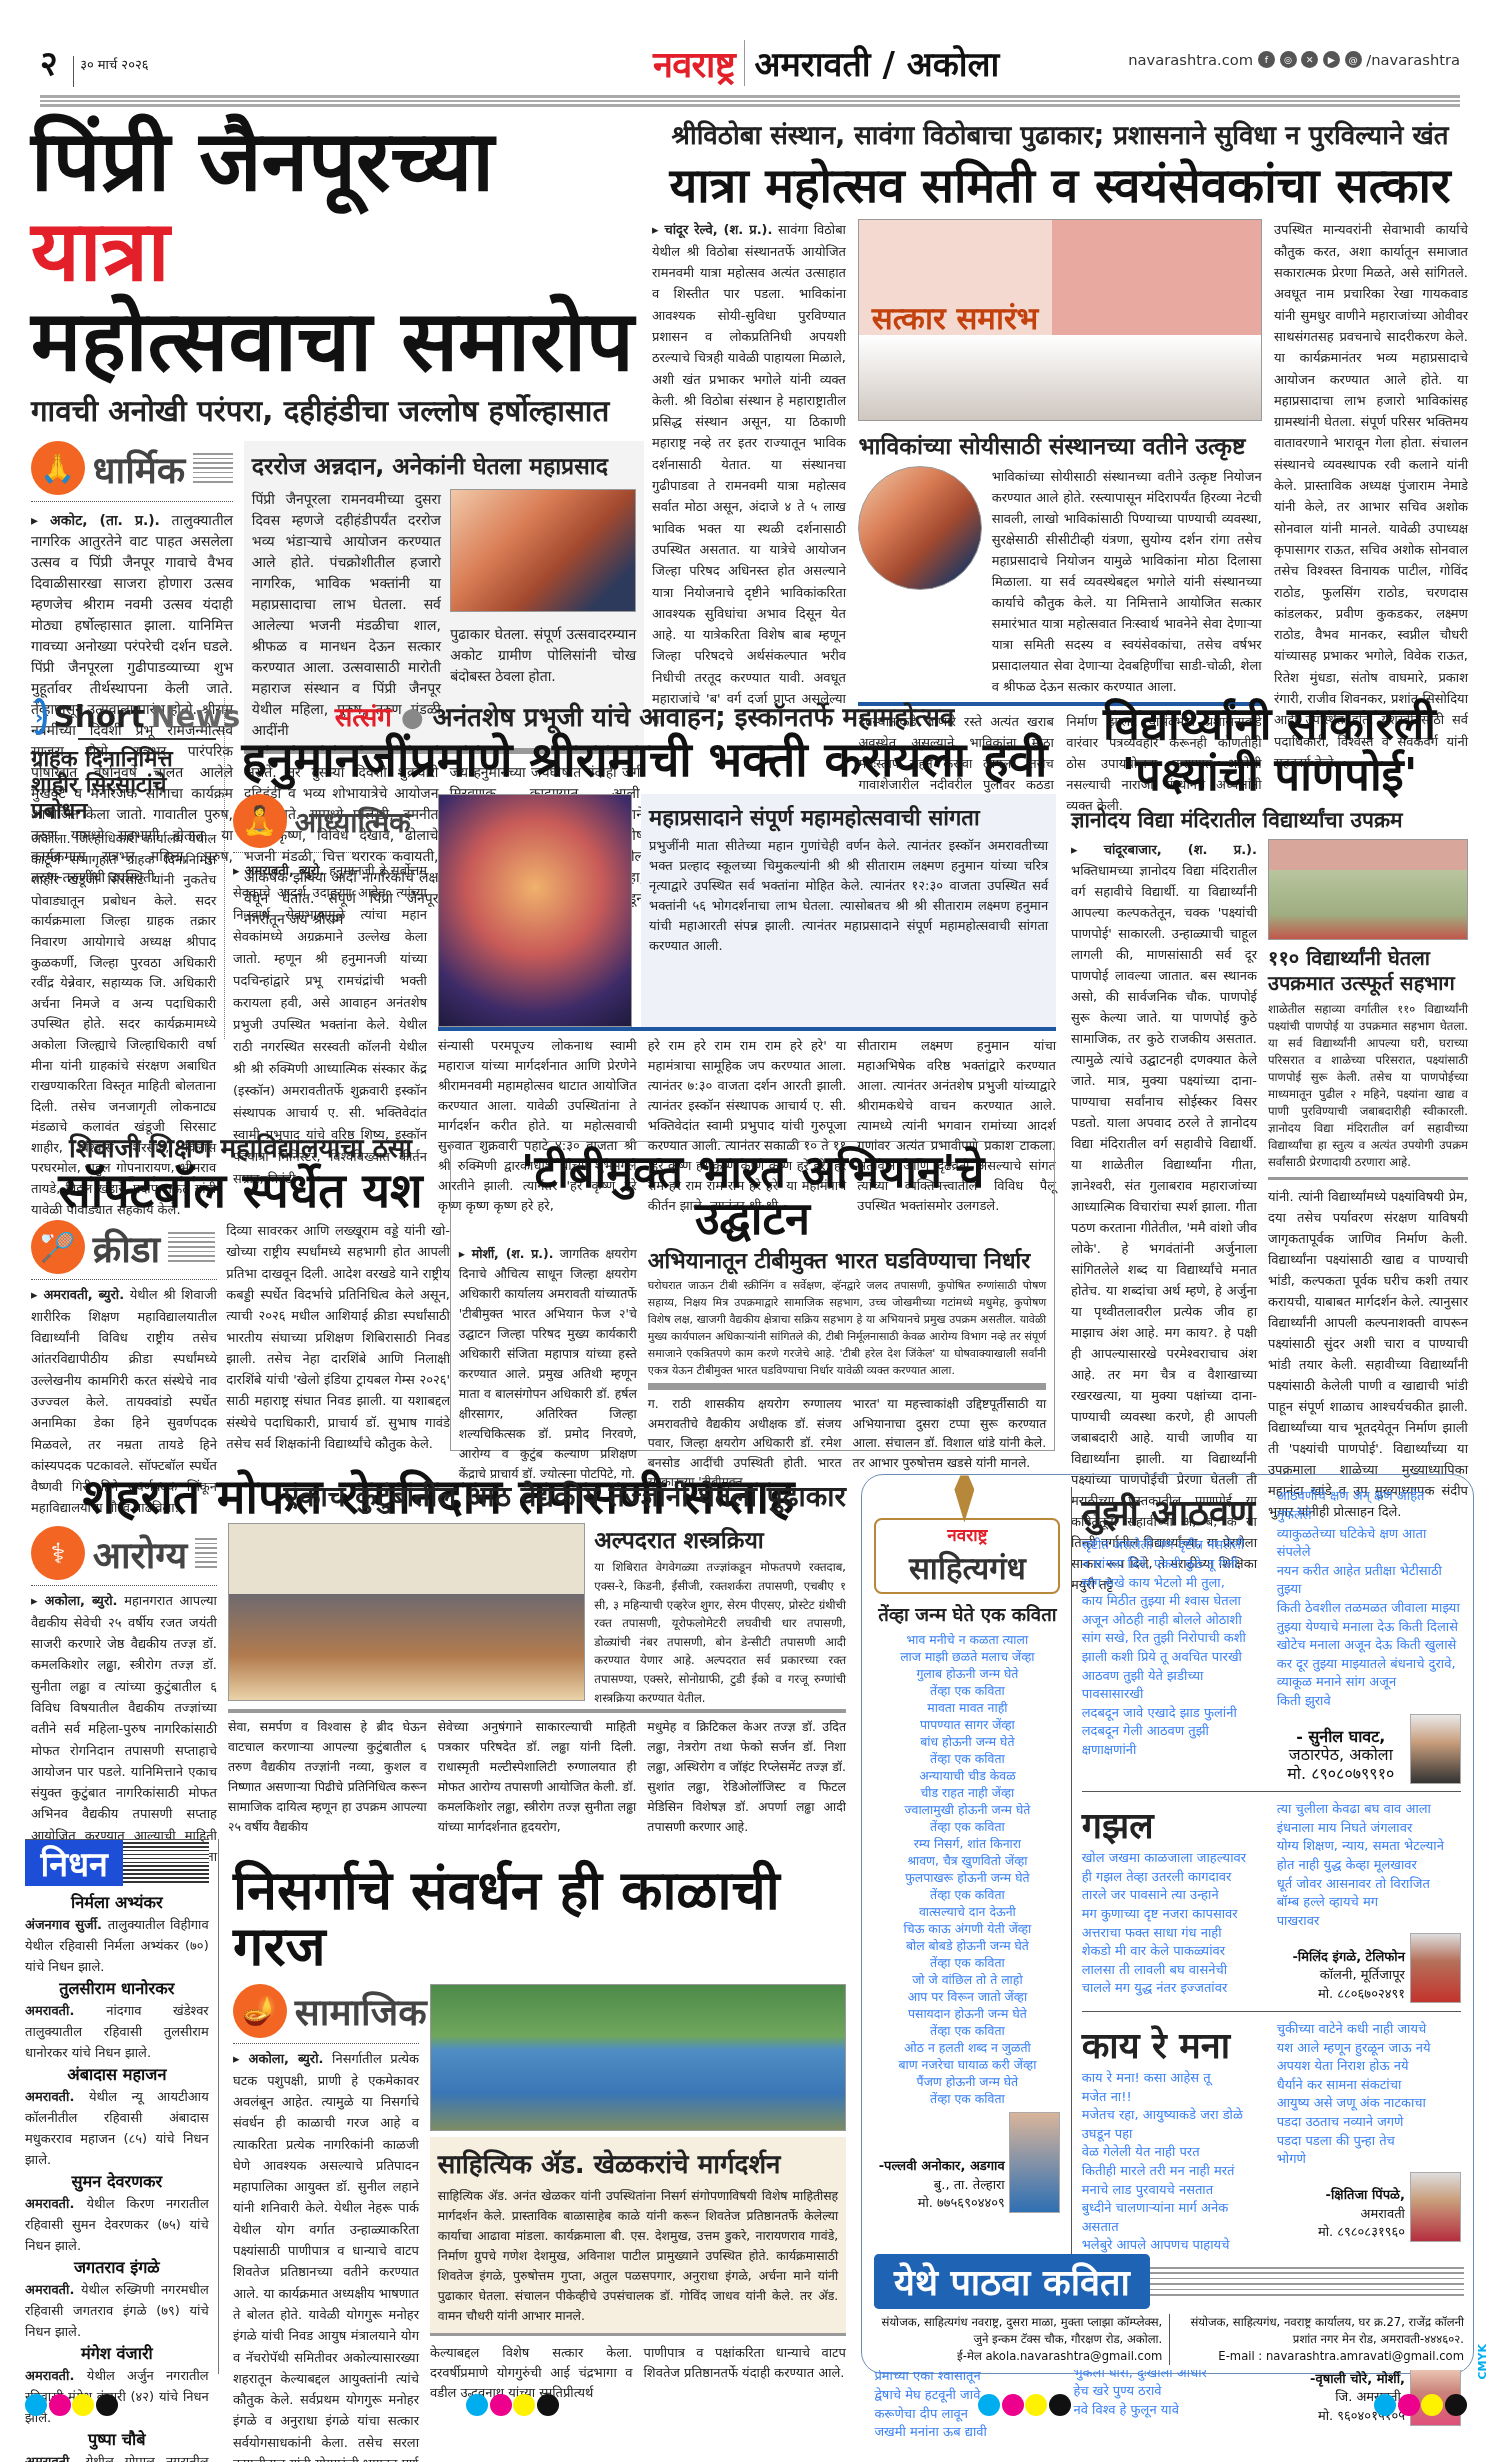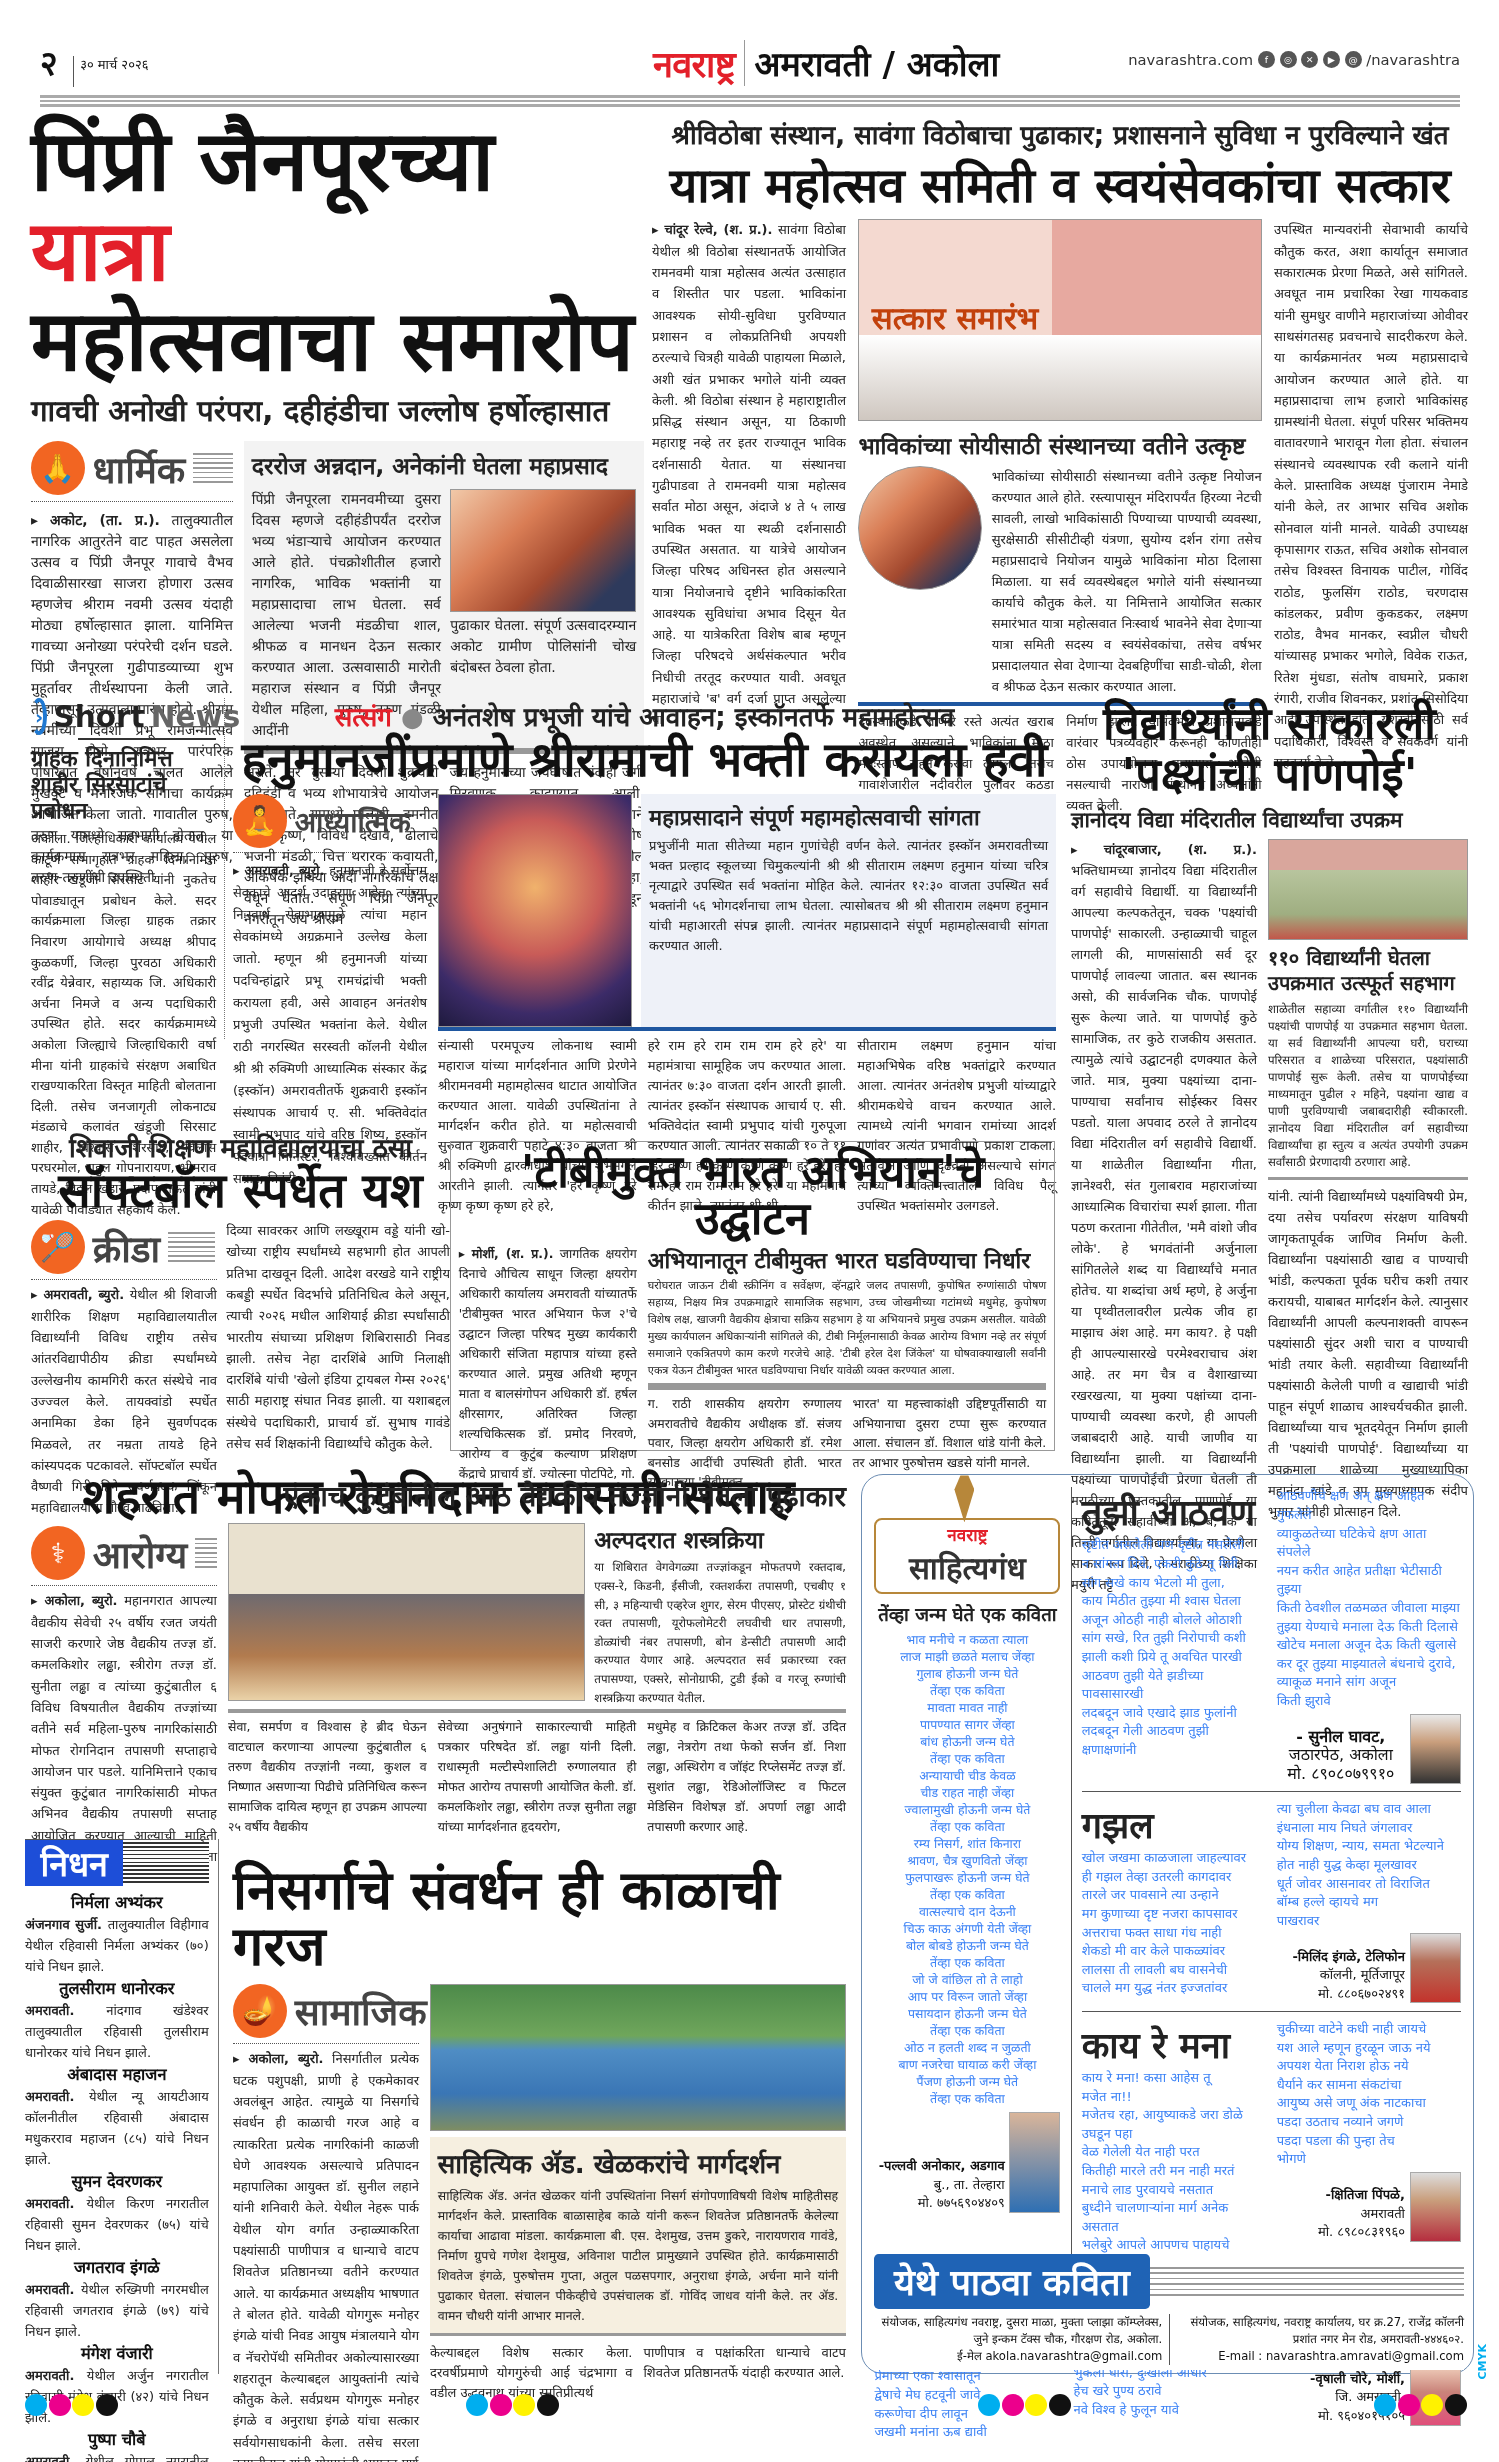"पुढाकार घेतला. संपूर्ण उत्सवादरम्यान" div.body { margin-top: 3px -> 12px }
